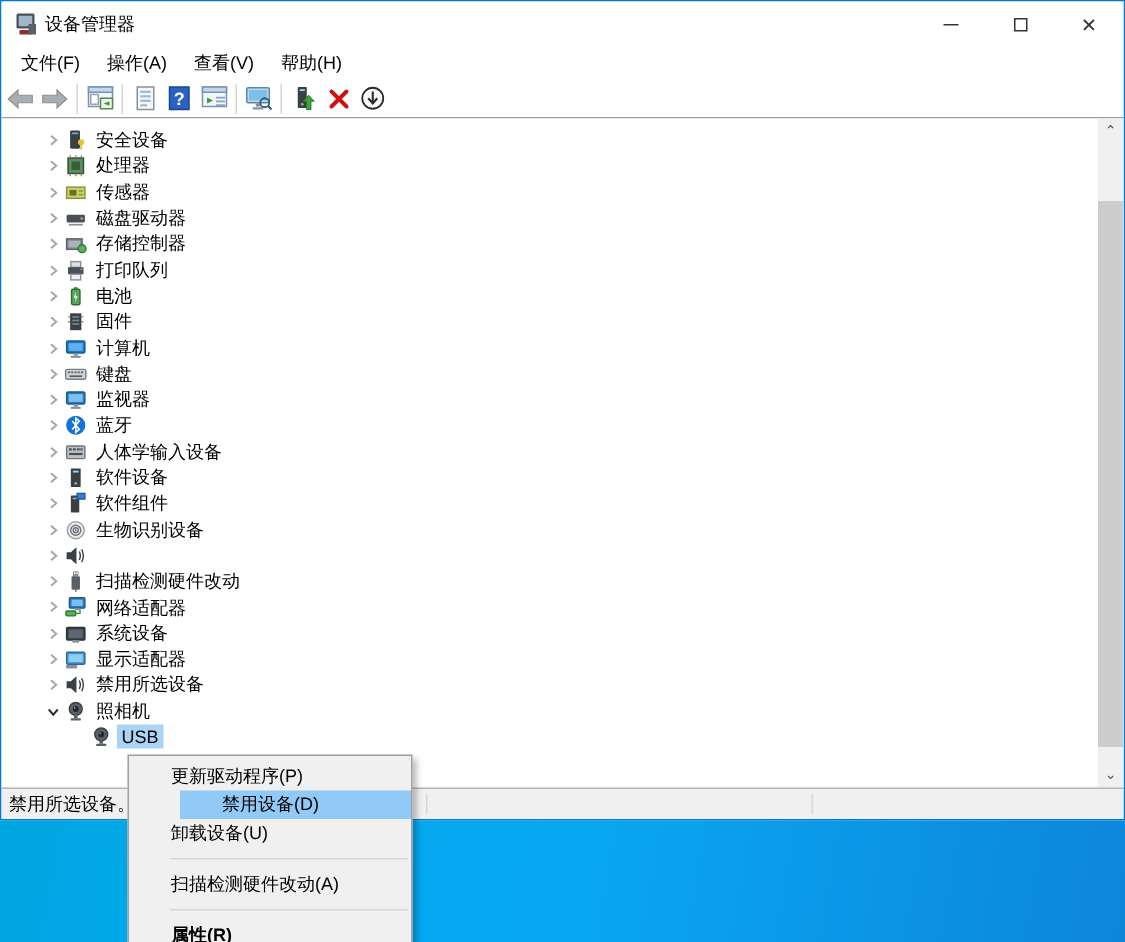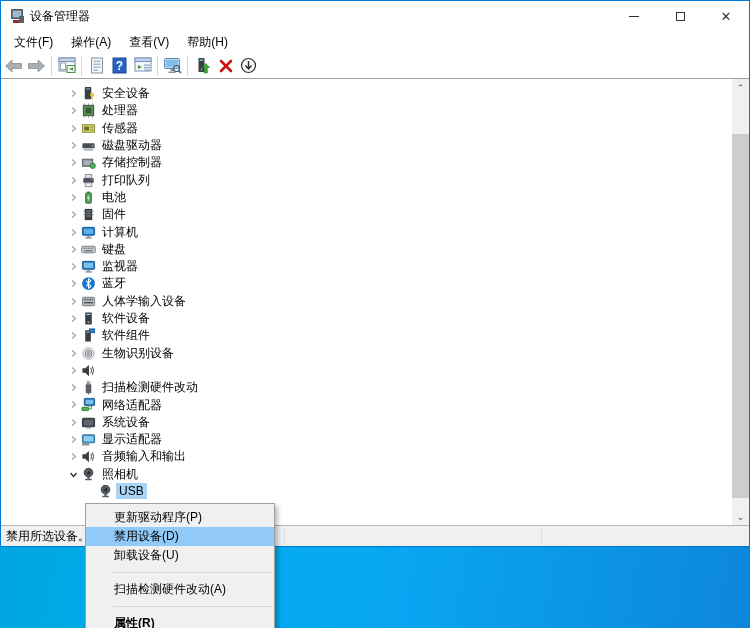"安全设备" .tree { padding-left: 38px -> none }
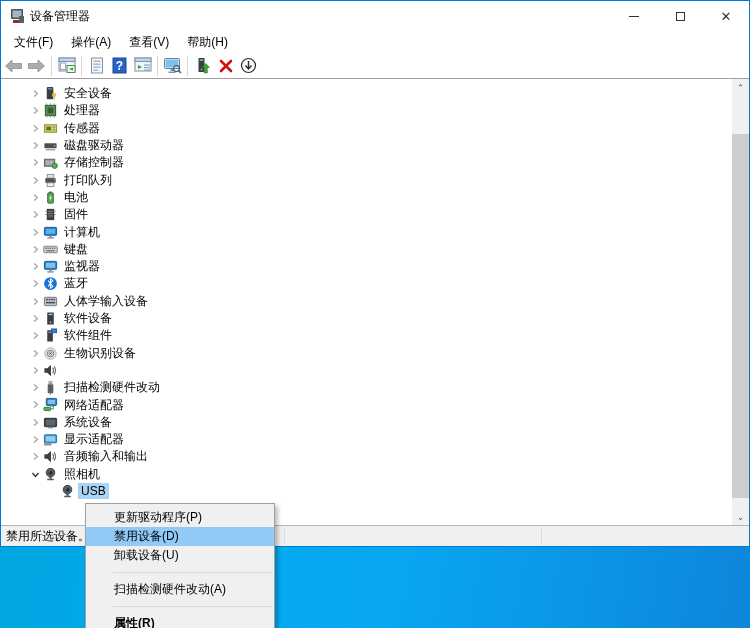"音频输入和输出" span.tlabel { text: 音频输入和输出 -> 禁用所选设备 }
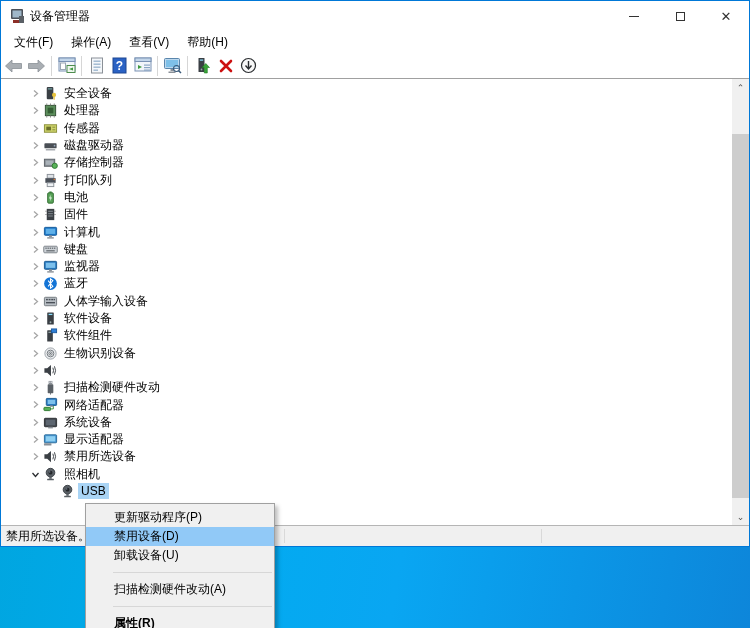"禁用设备(D)" .ctx-item.hl { margin-left: none -> 34px }
